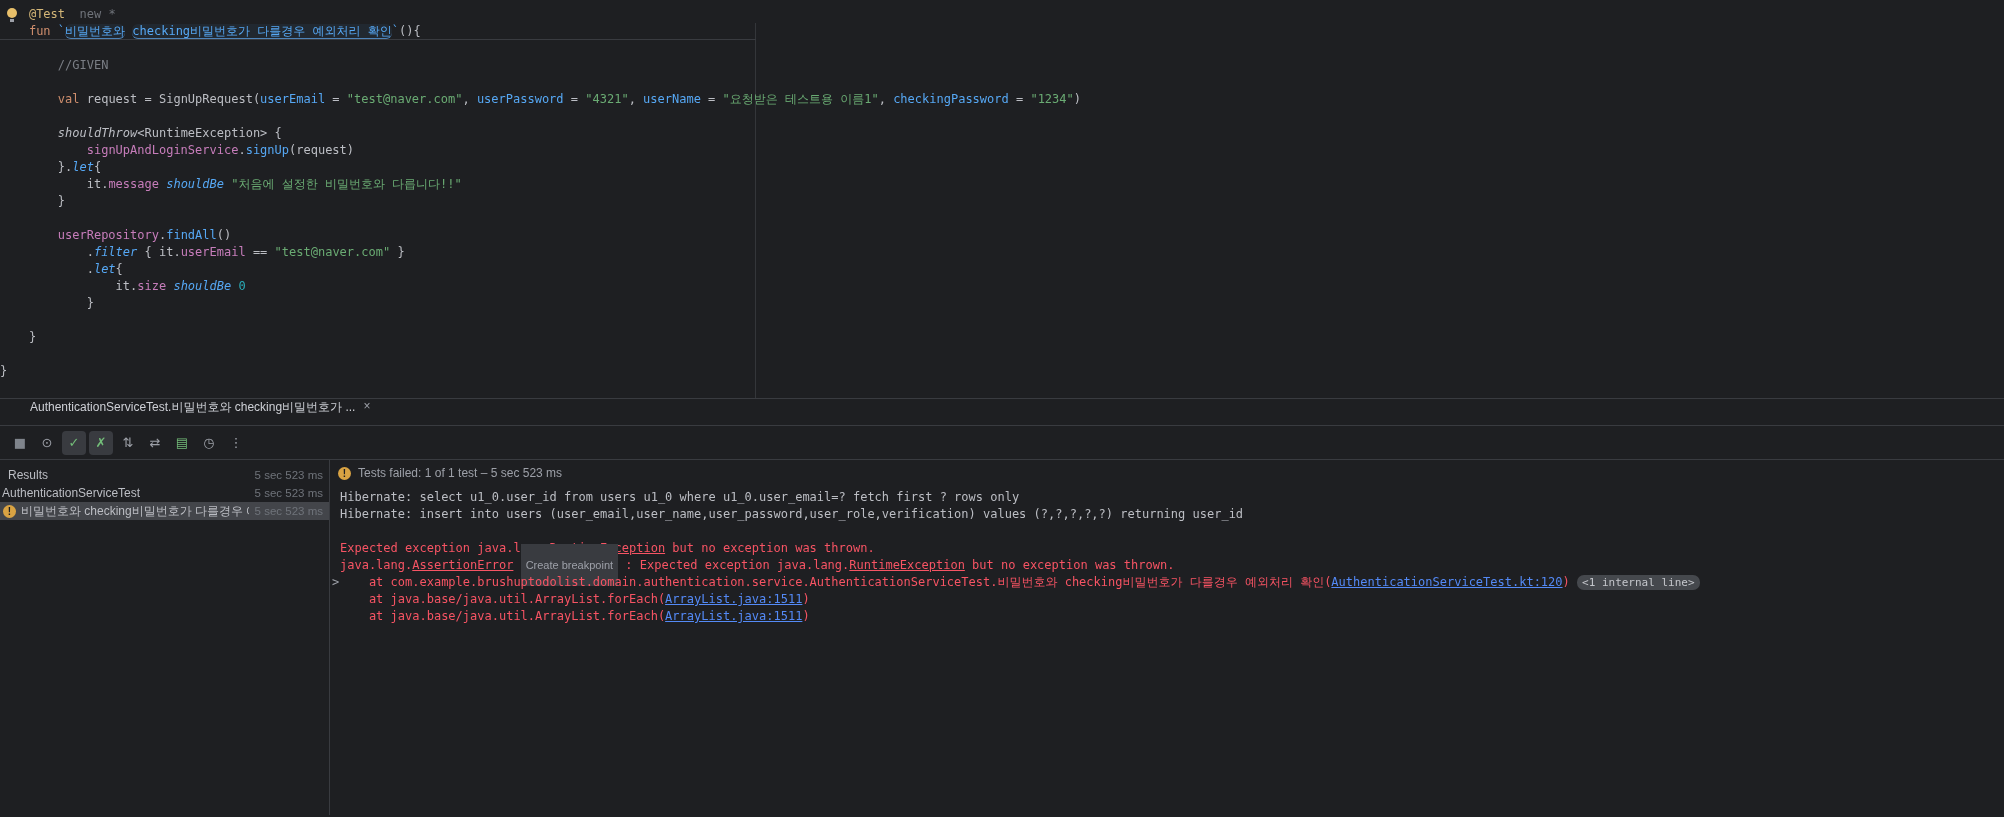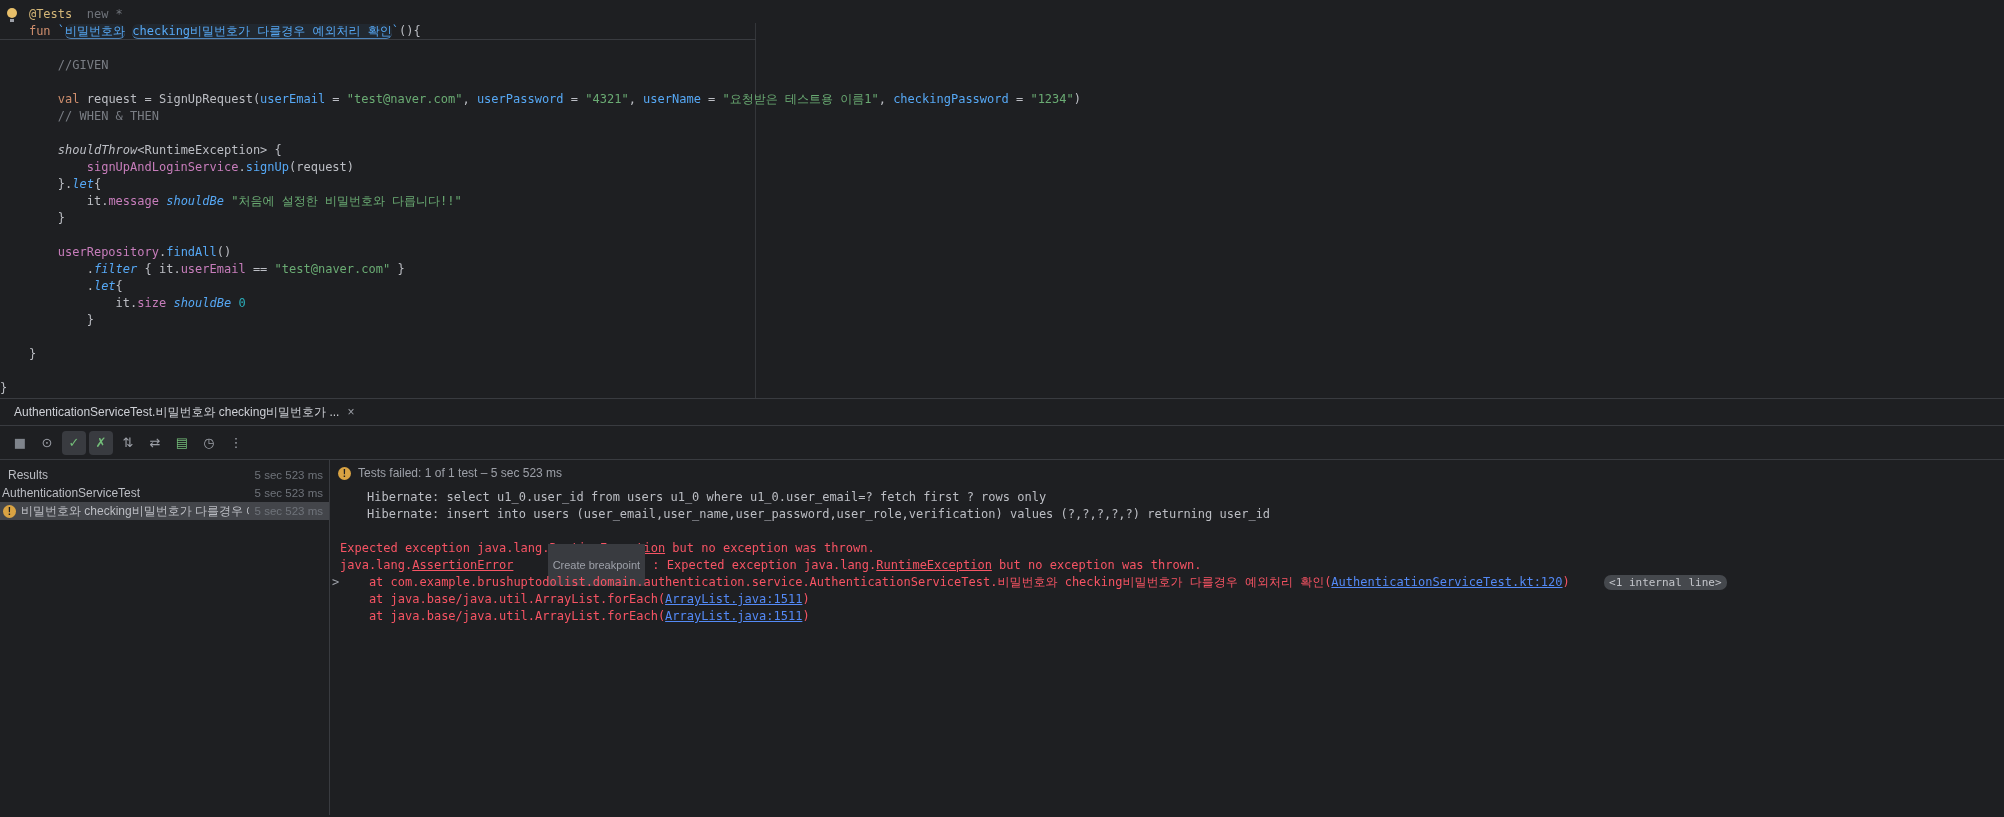"@Tests" span.s-ann { text: @Tests -> @Test }
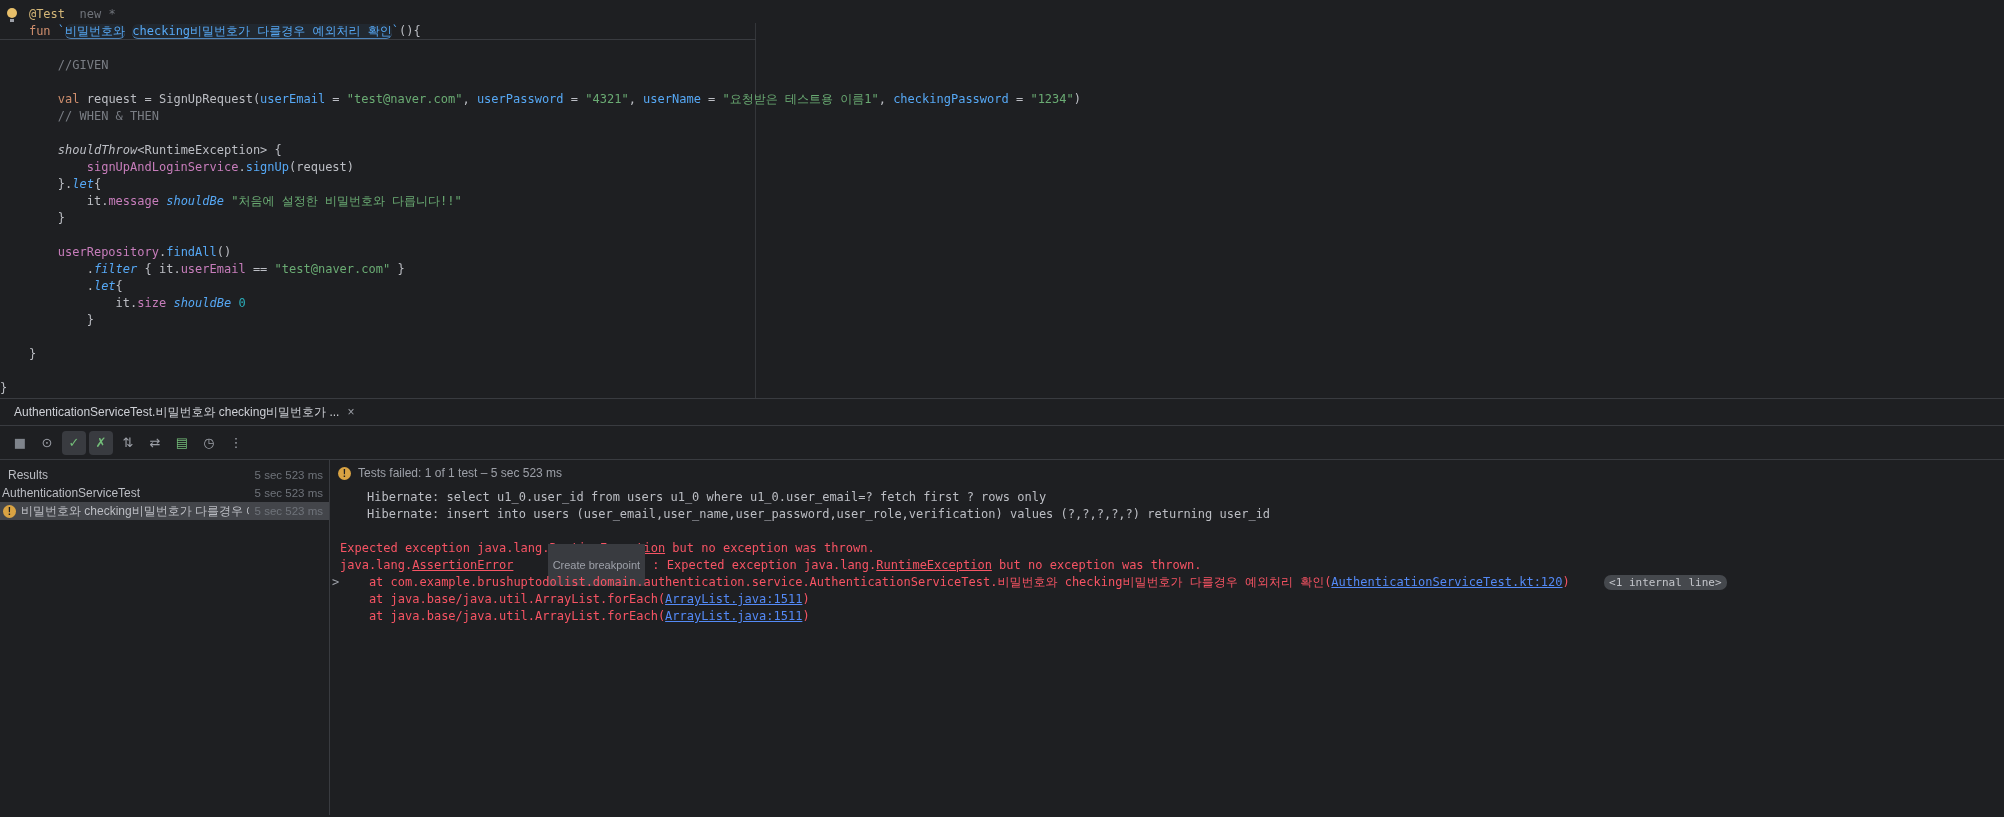"// WHEN & THEN" div.code-line { html: <div><span> // WHEN &amp; THEN</span></div> -> none }
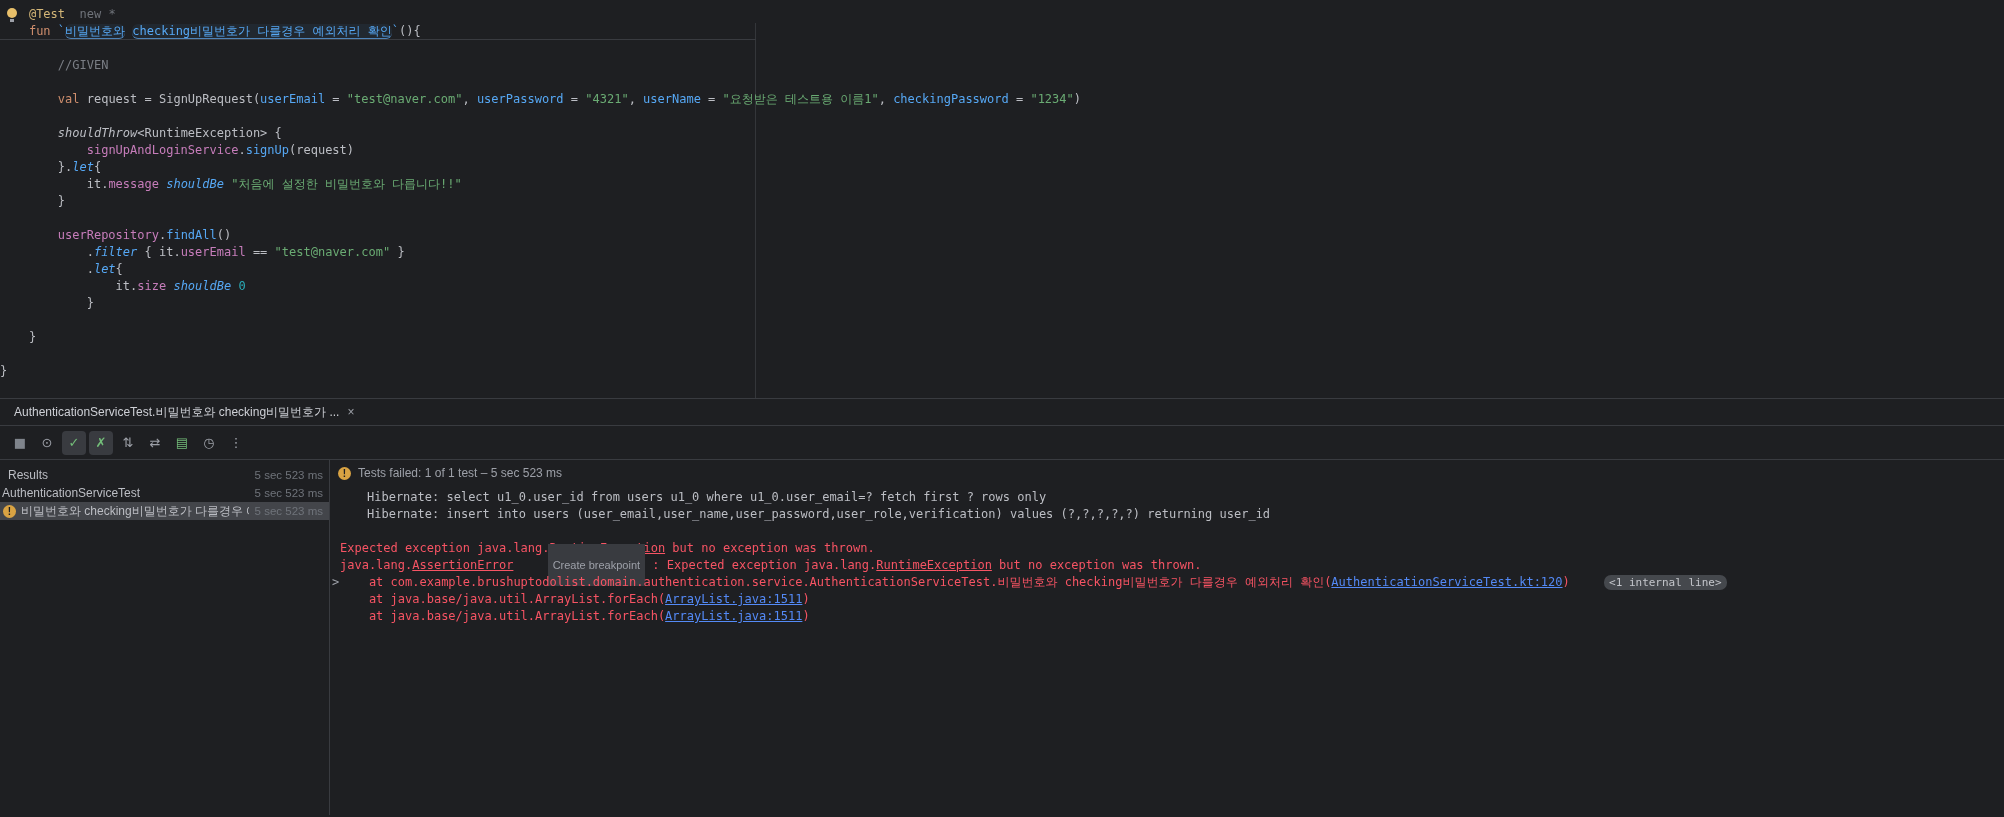"AuthenticationServiceTest.비밀번호와" .run-tab { align-items: center -> none; margin-left: none -> 16px }
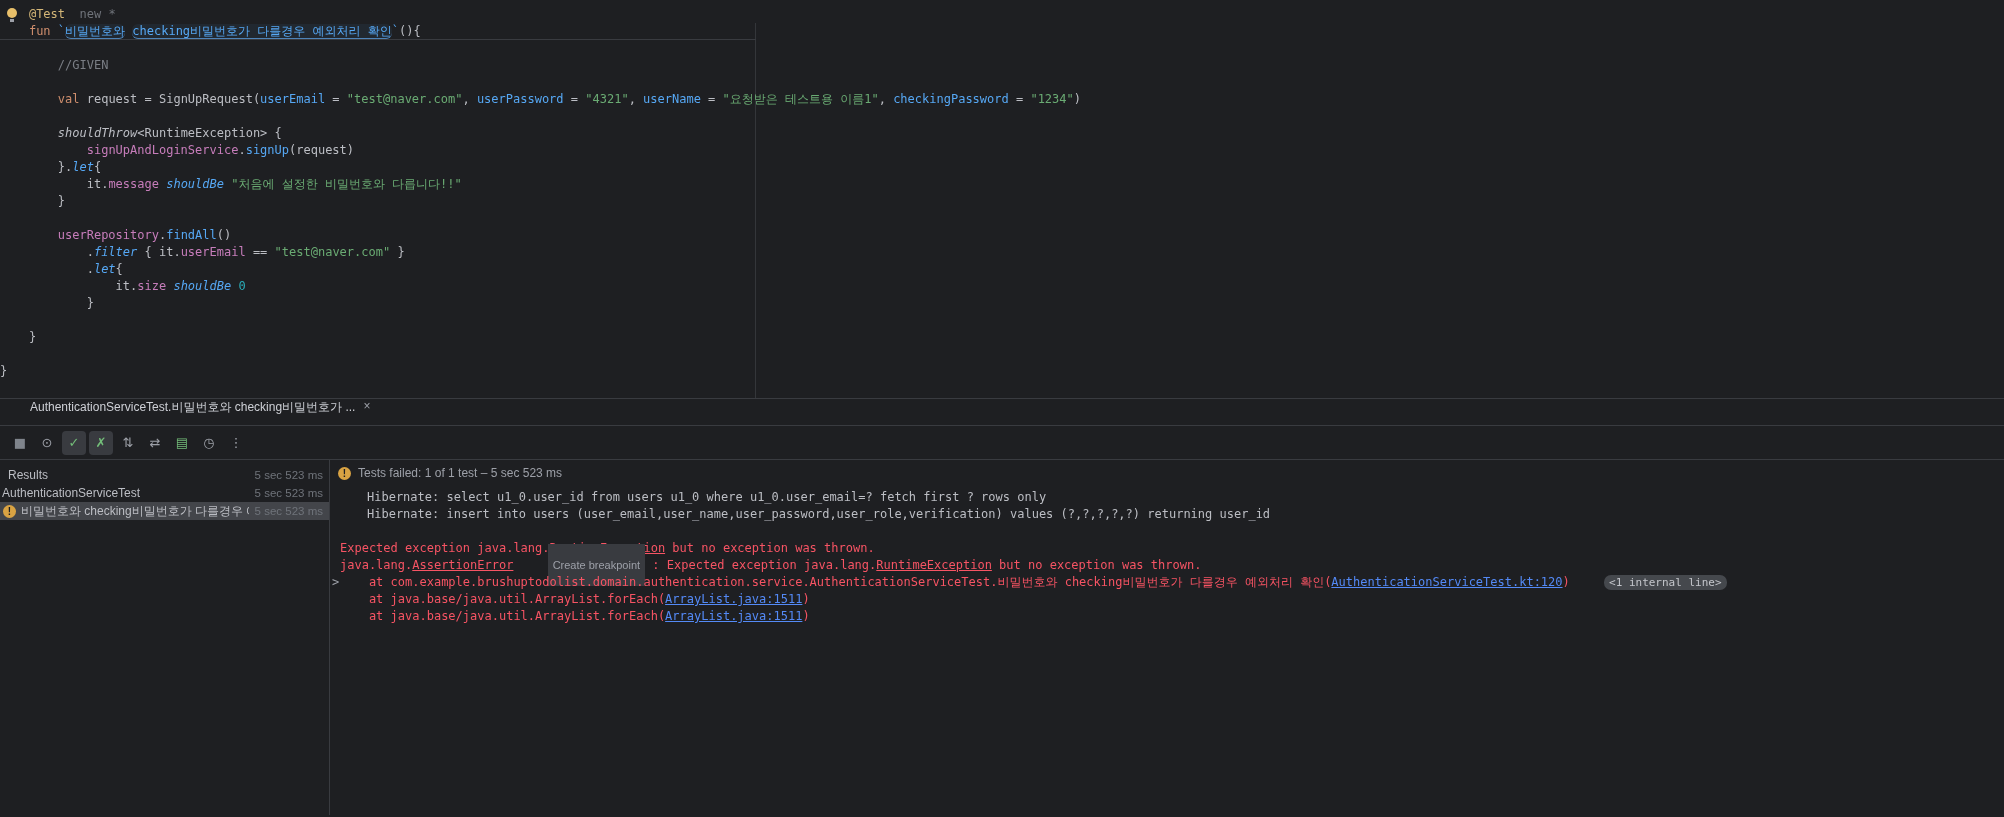"Hibernate: select u1_0.user_id from" .s-con { margin-left: 27px -> none }
